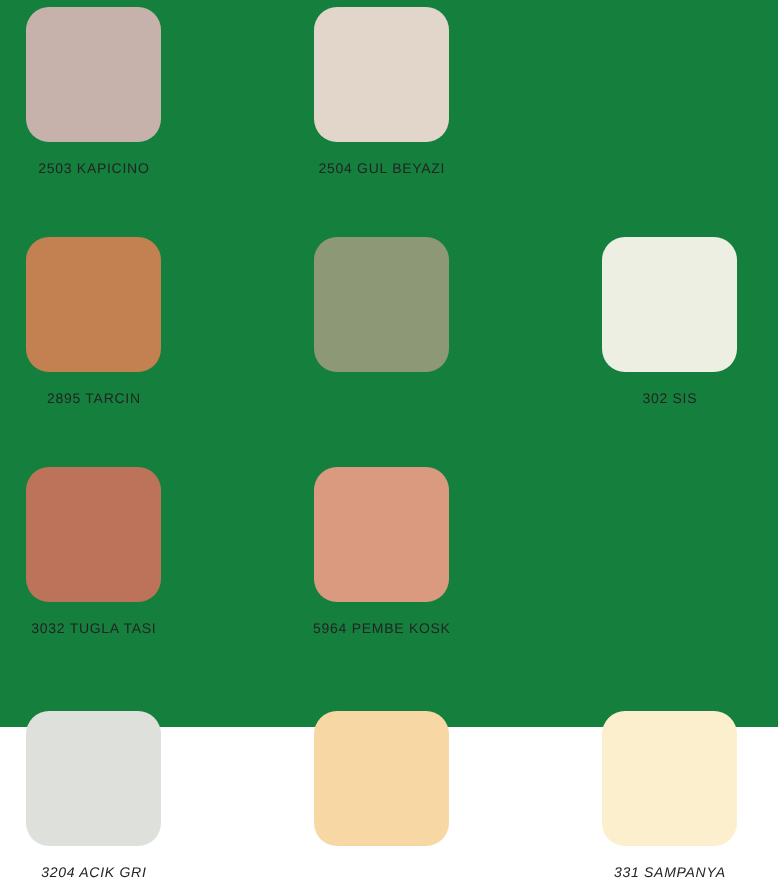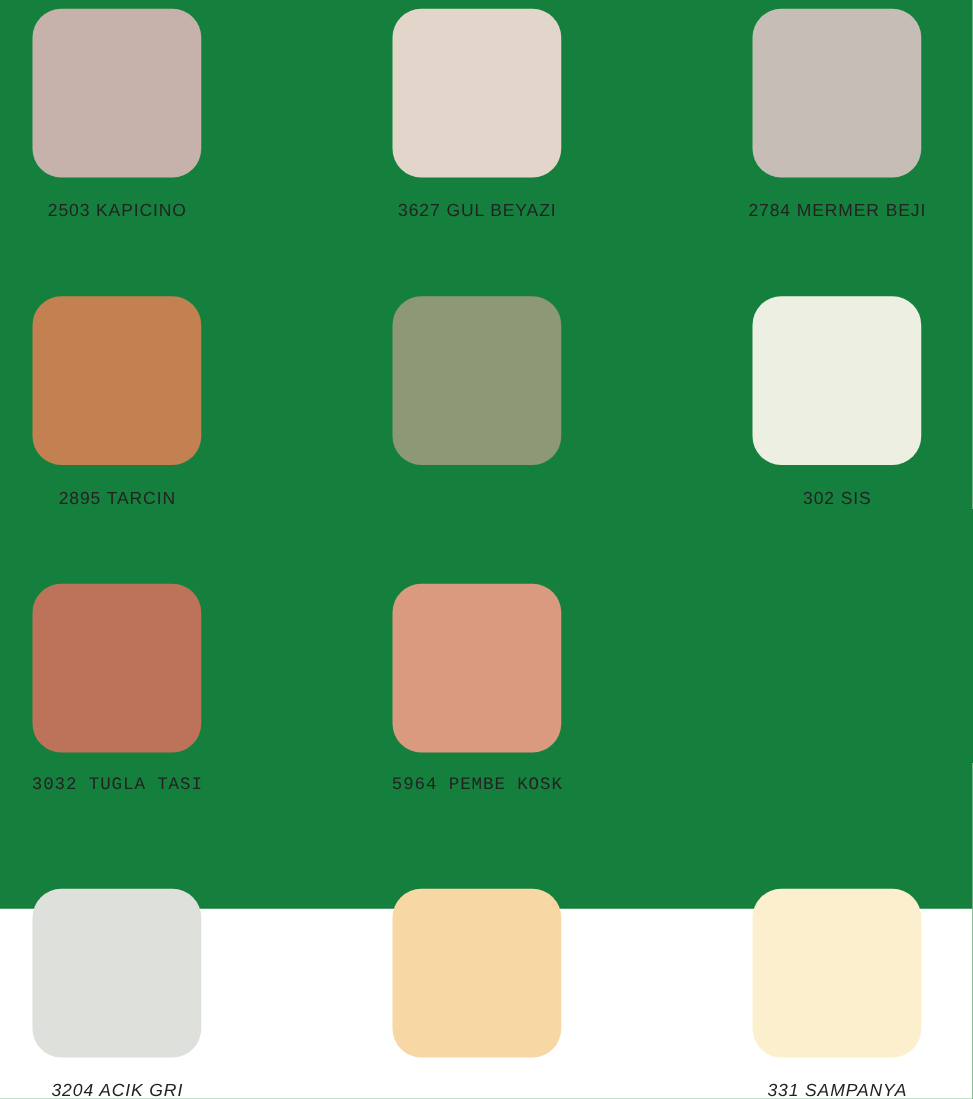"3627 GUL BEYAZI" div.swatch-label { text: 3627 -> 2504 }
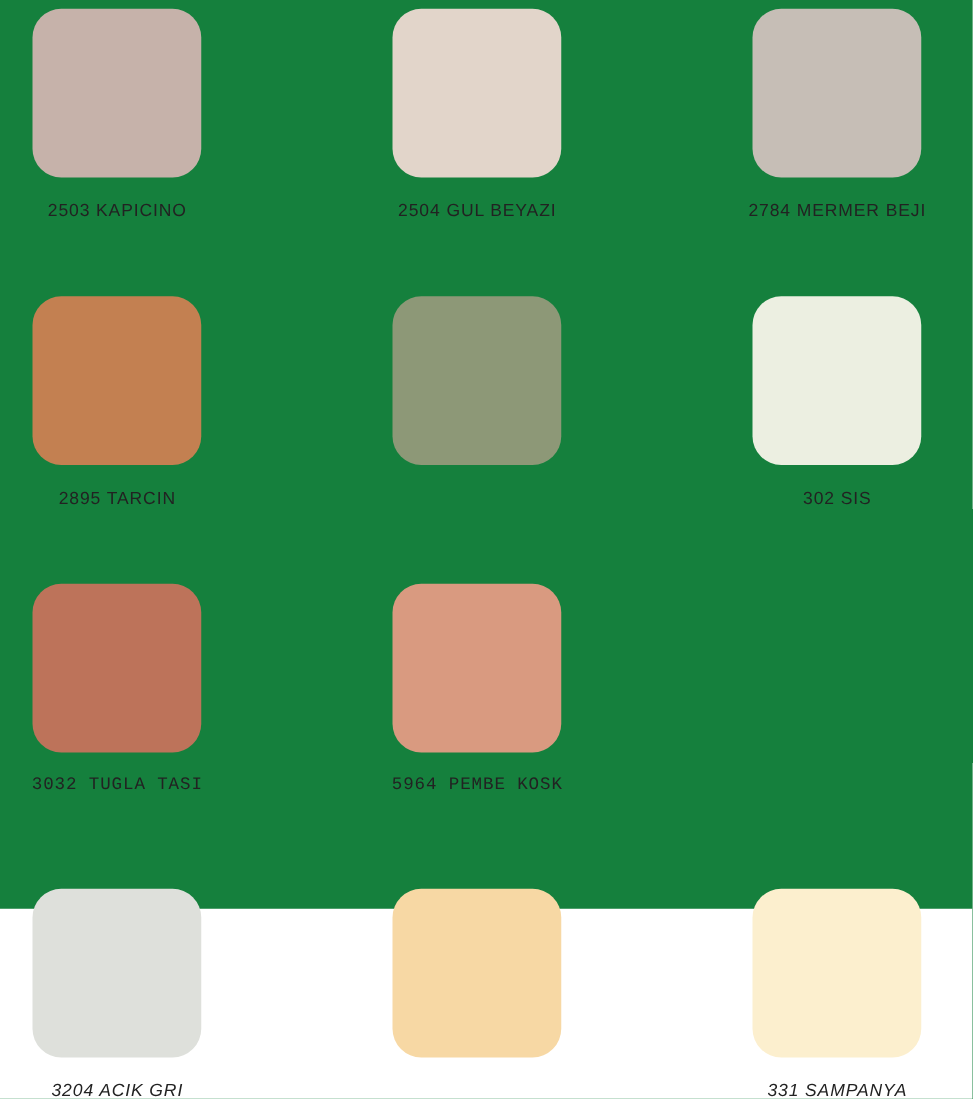"2784 MERMER BEJI" div.swatch-card { html: <div> <div></div> <div>2784 MERMER BEJI</div> </div> -> none }
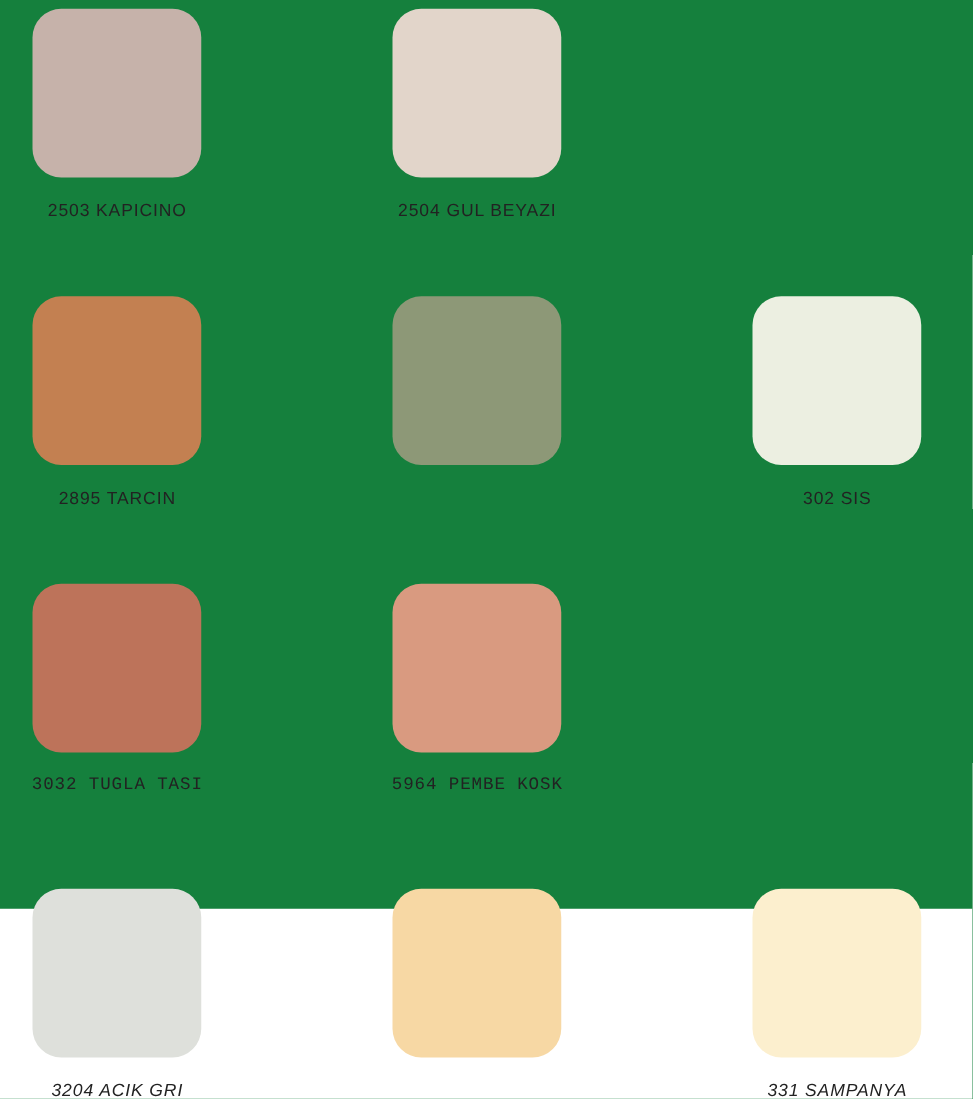"3032 TUGLA TASI" .row-3 { font-family: Liberation Mono, monospace -> none }
